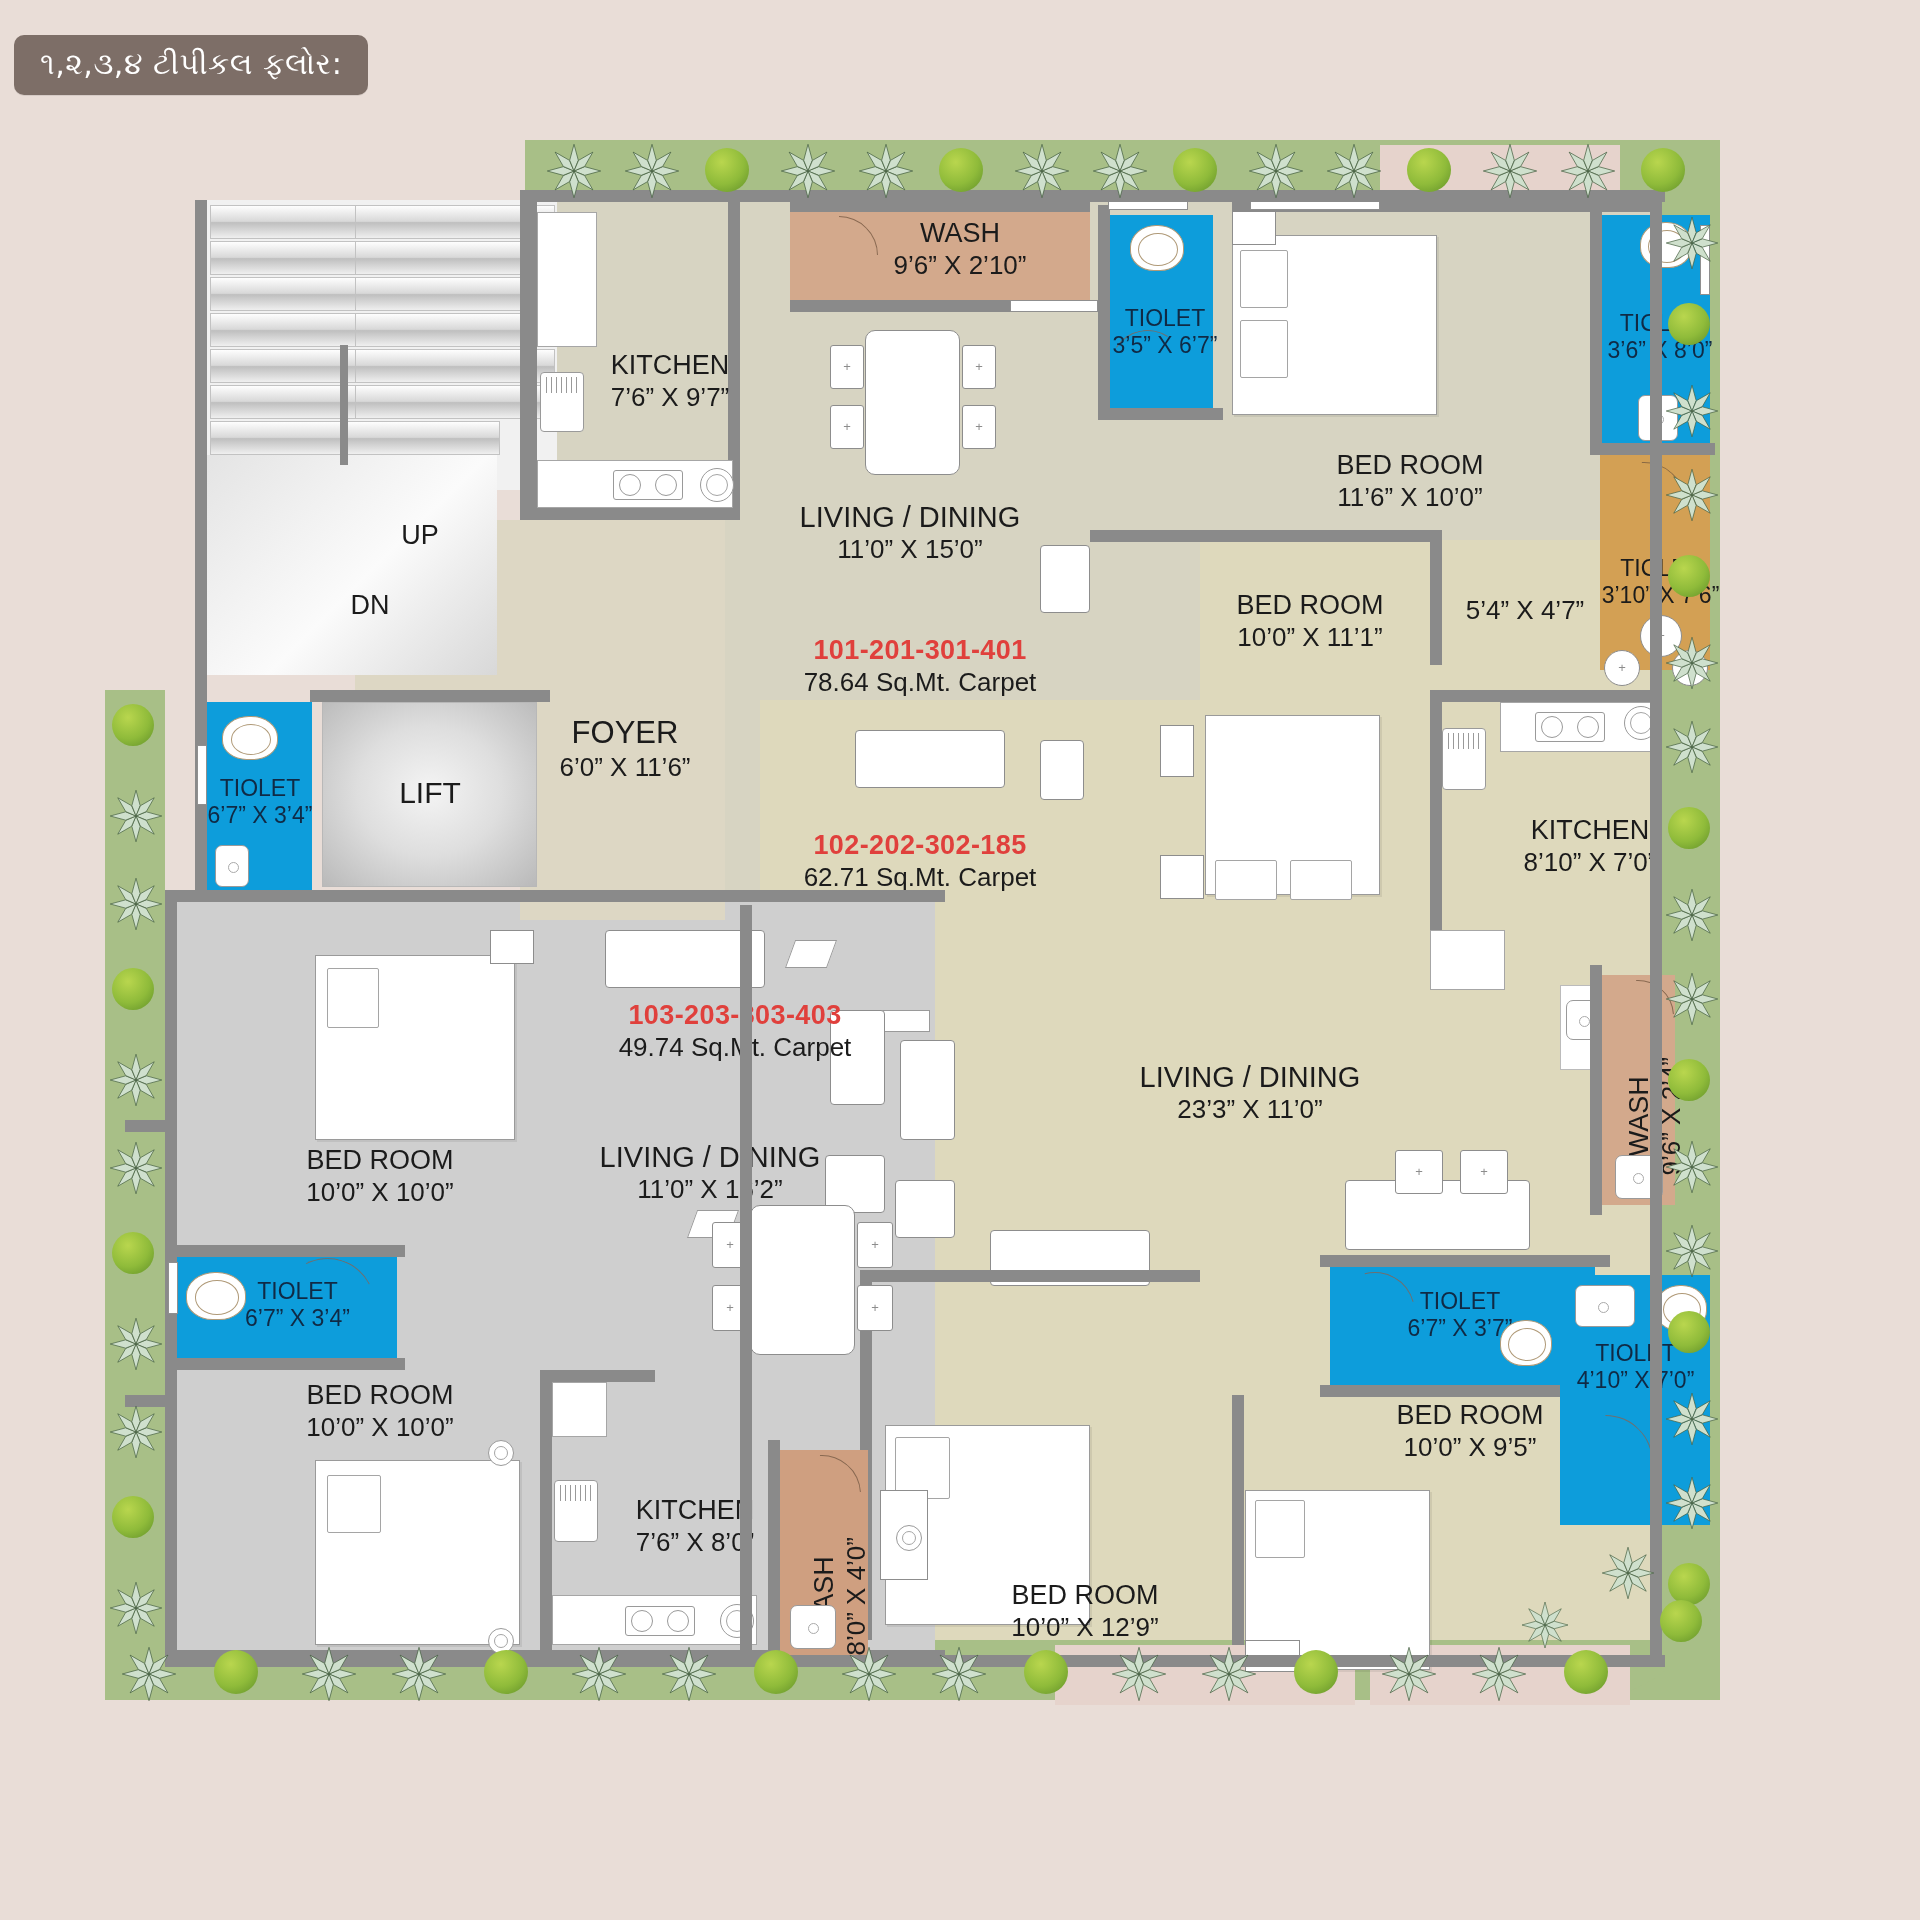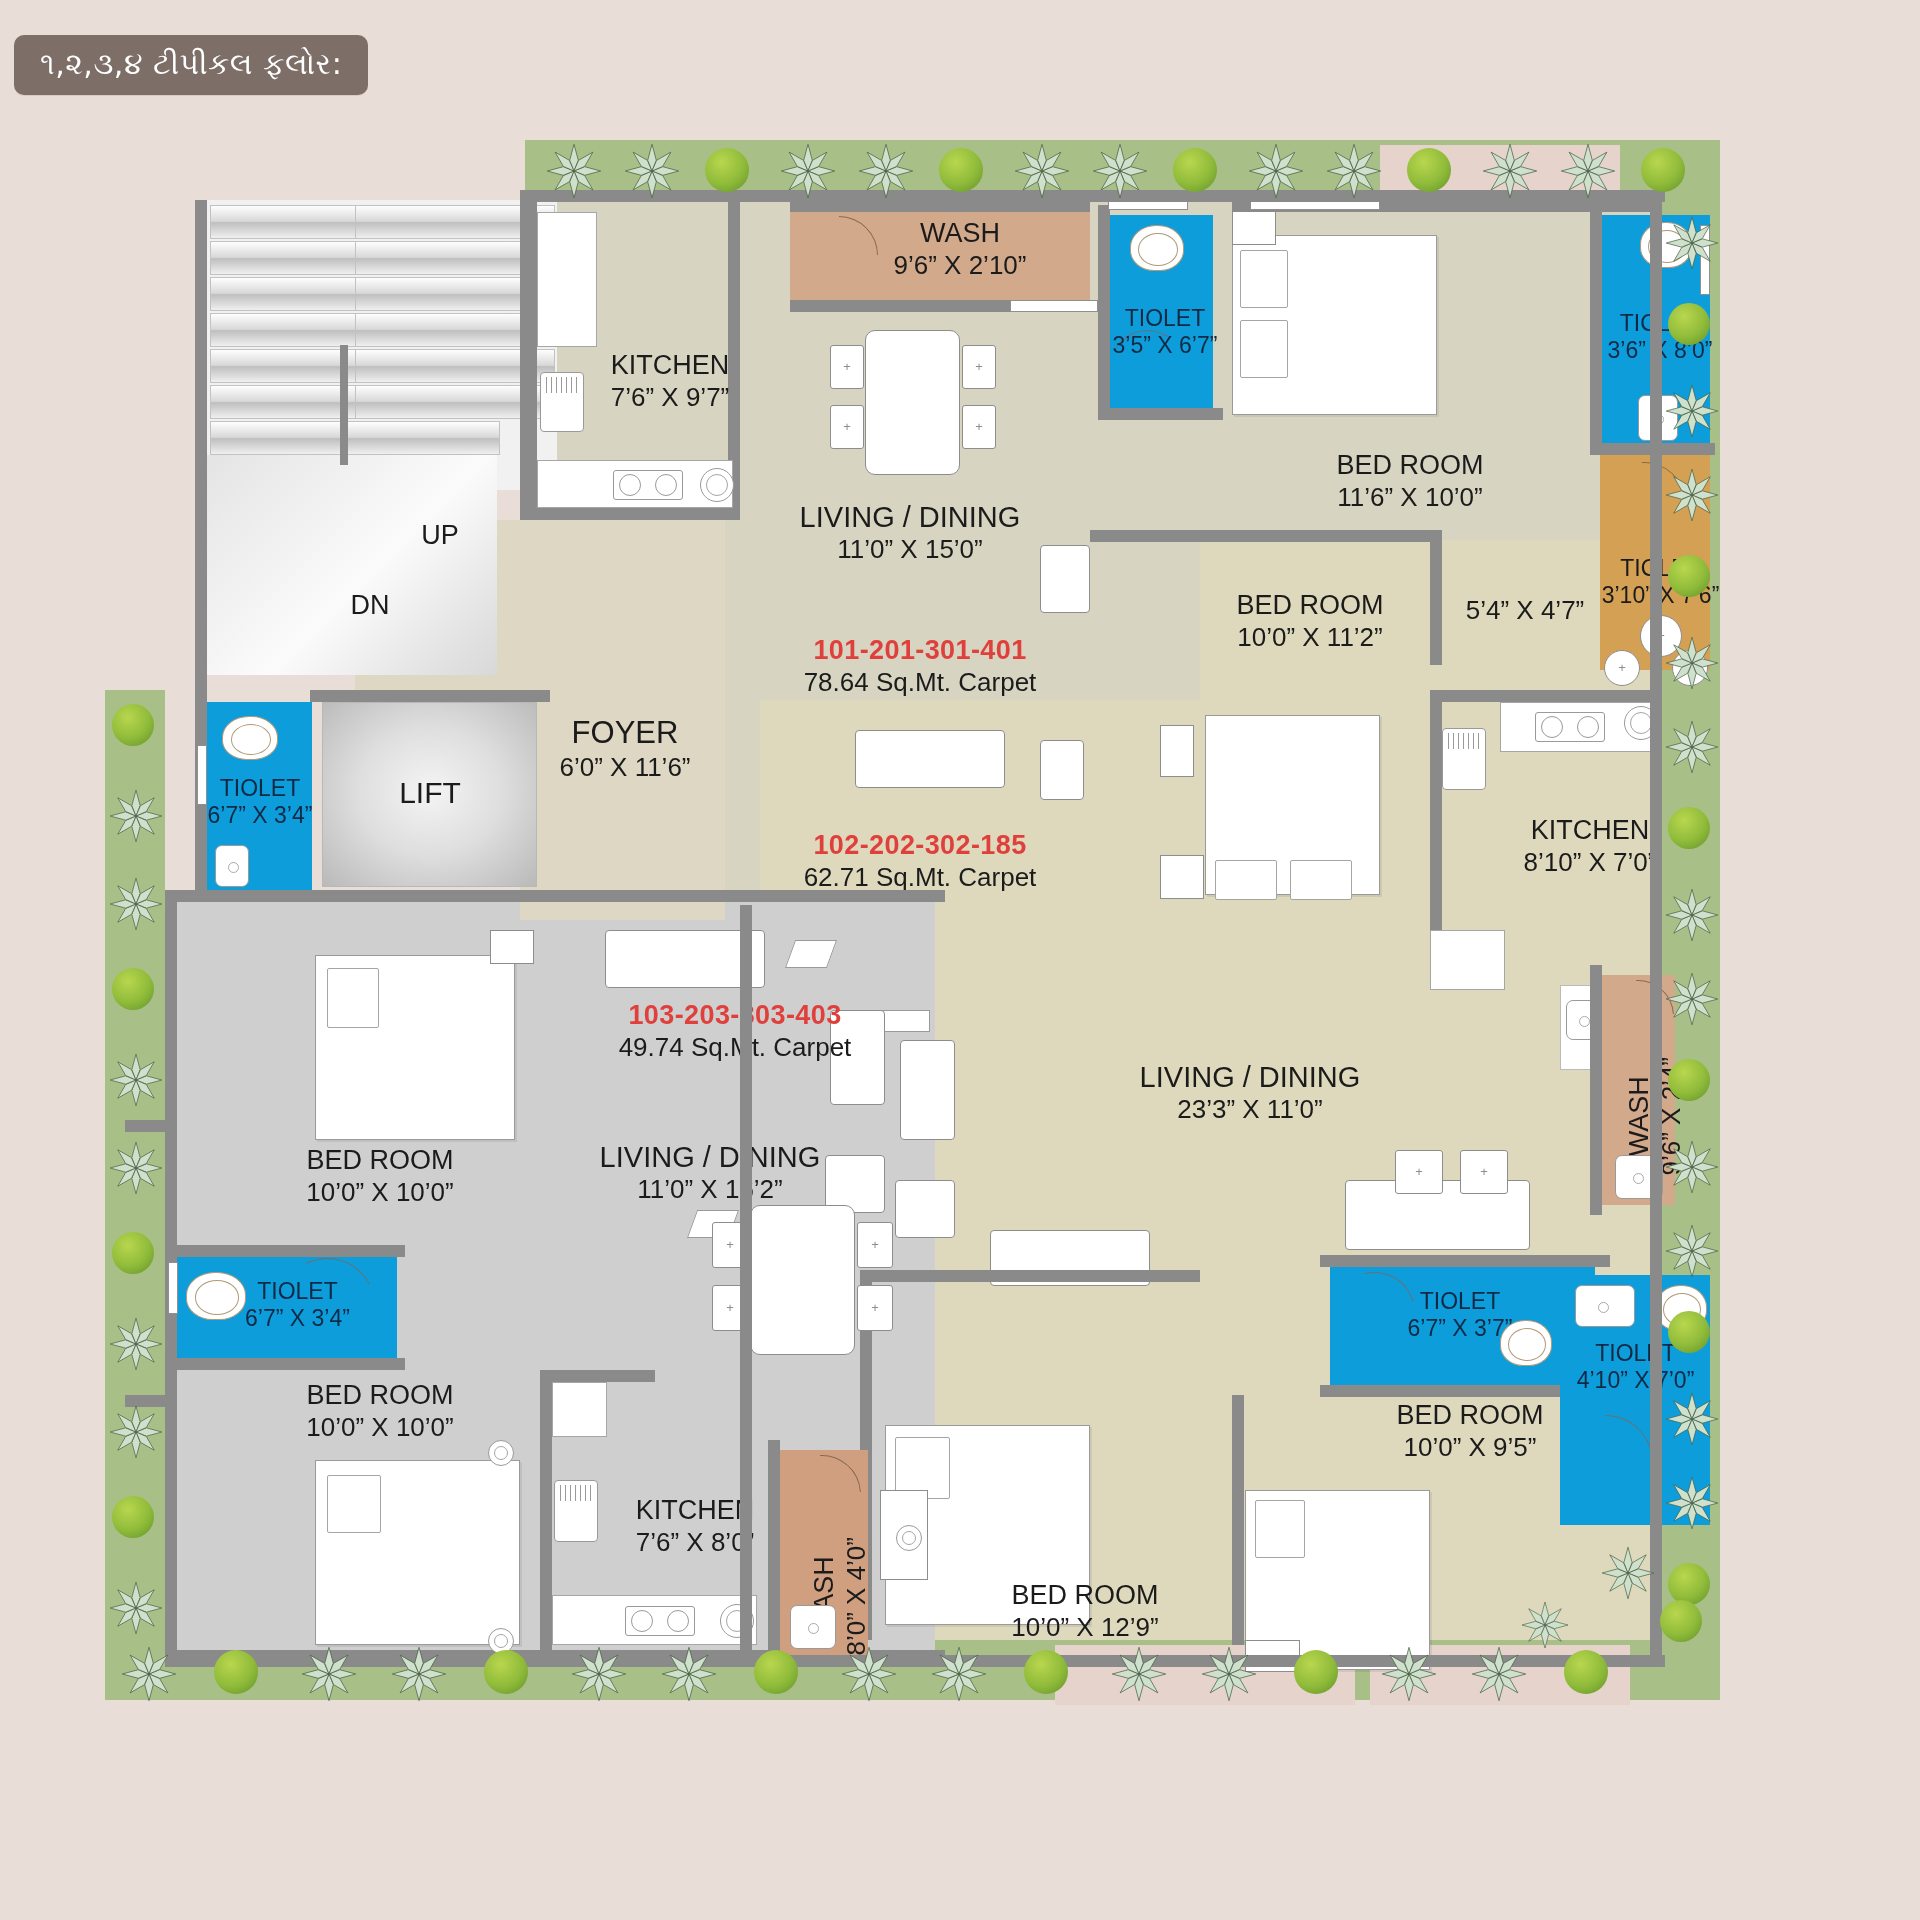"UP" div.lbl { left: 380px -> 360px }
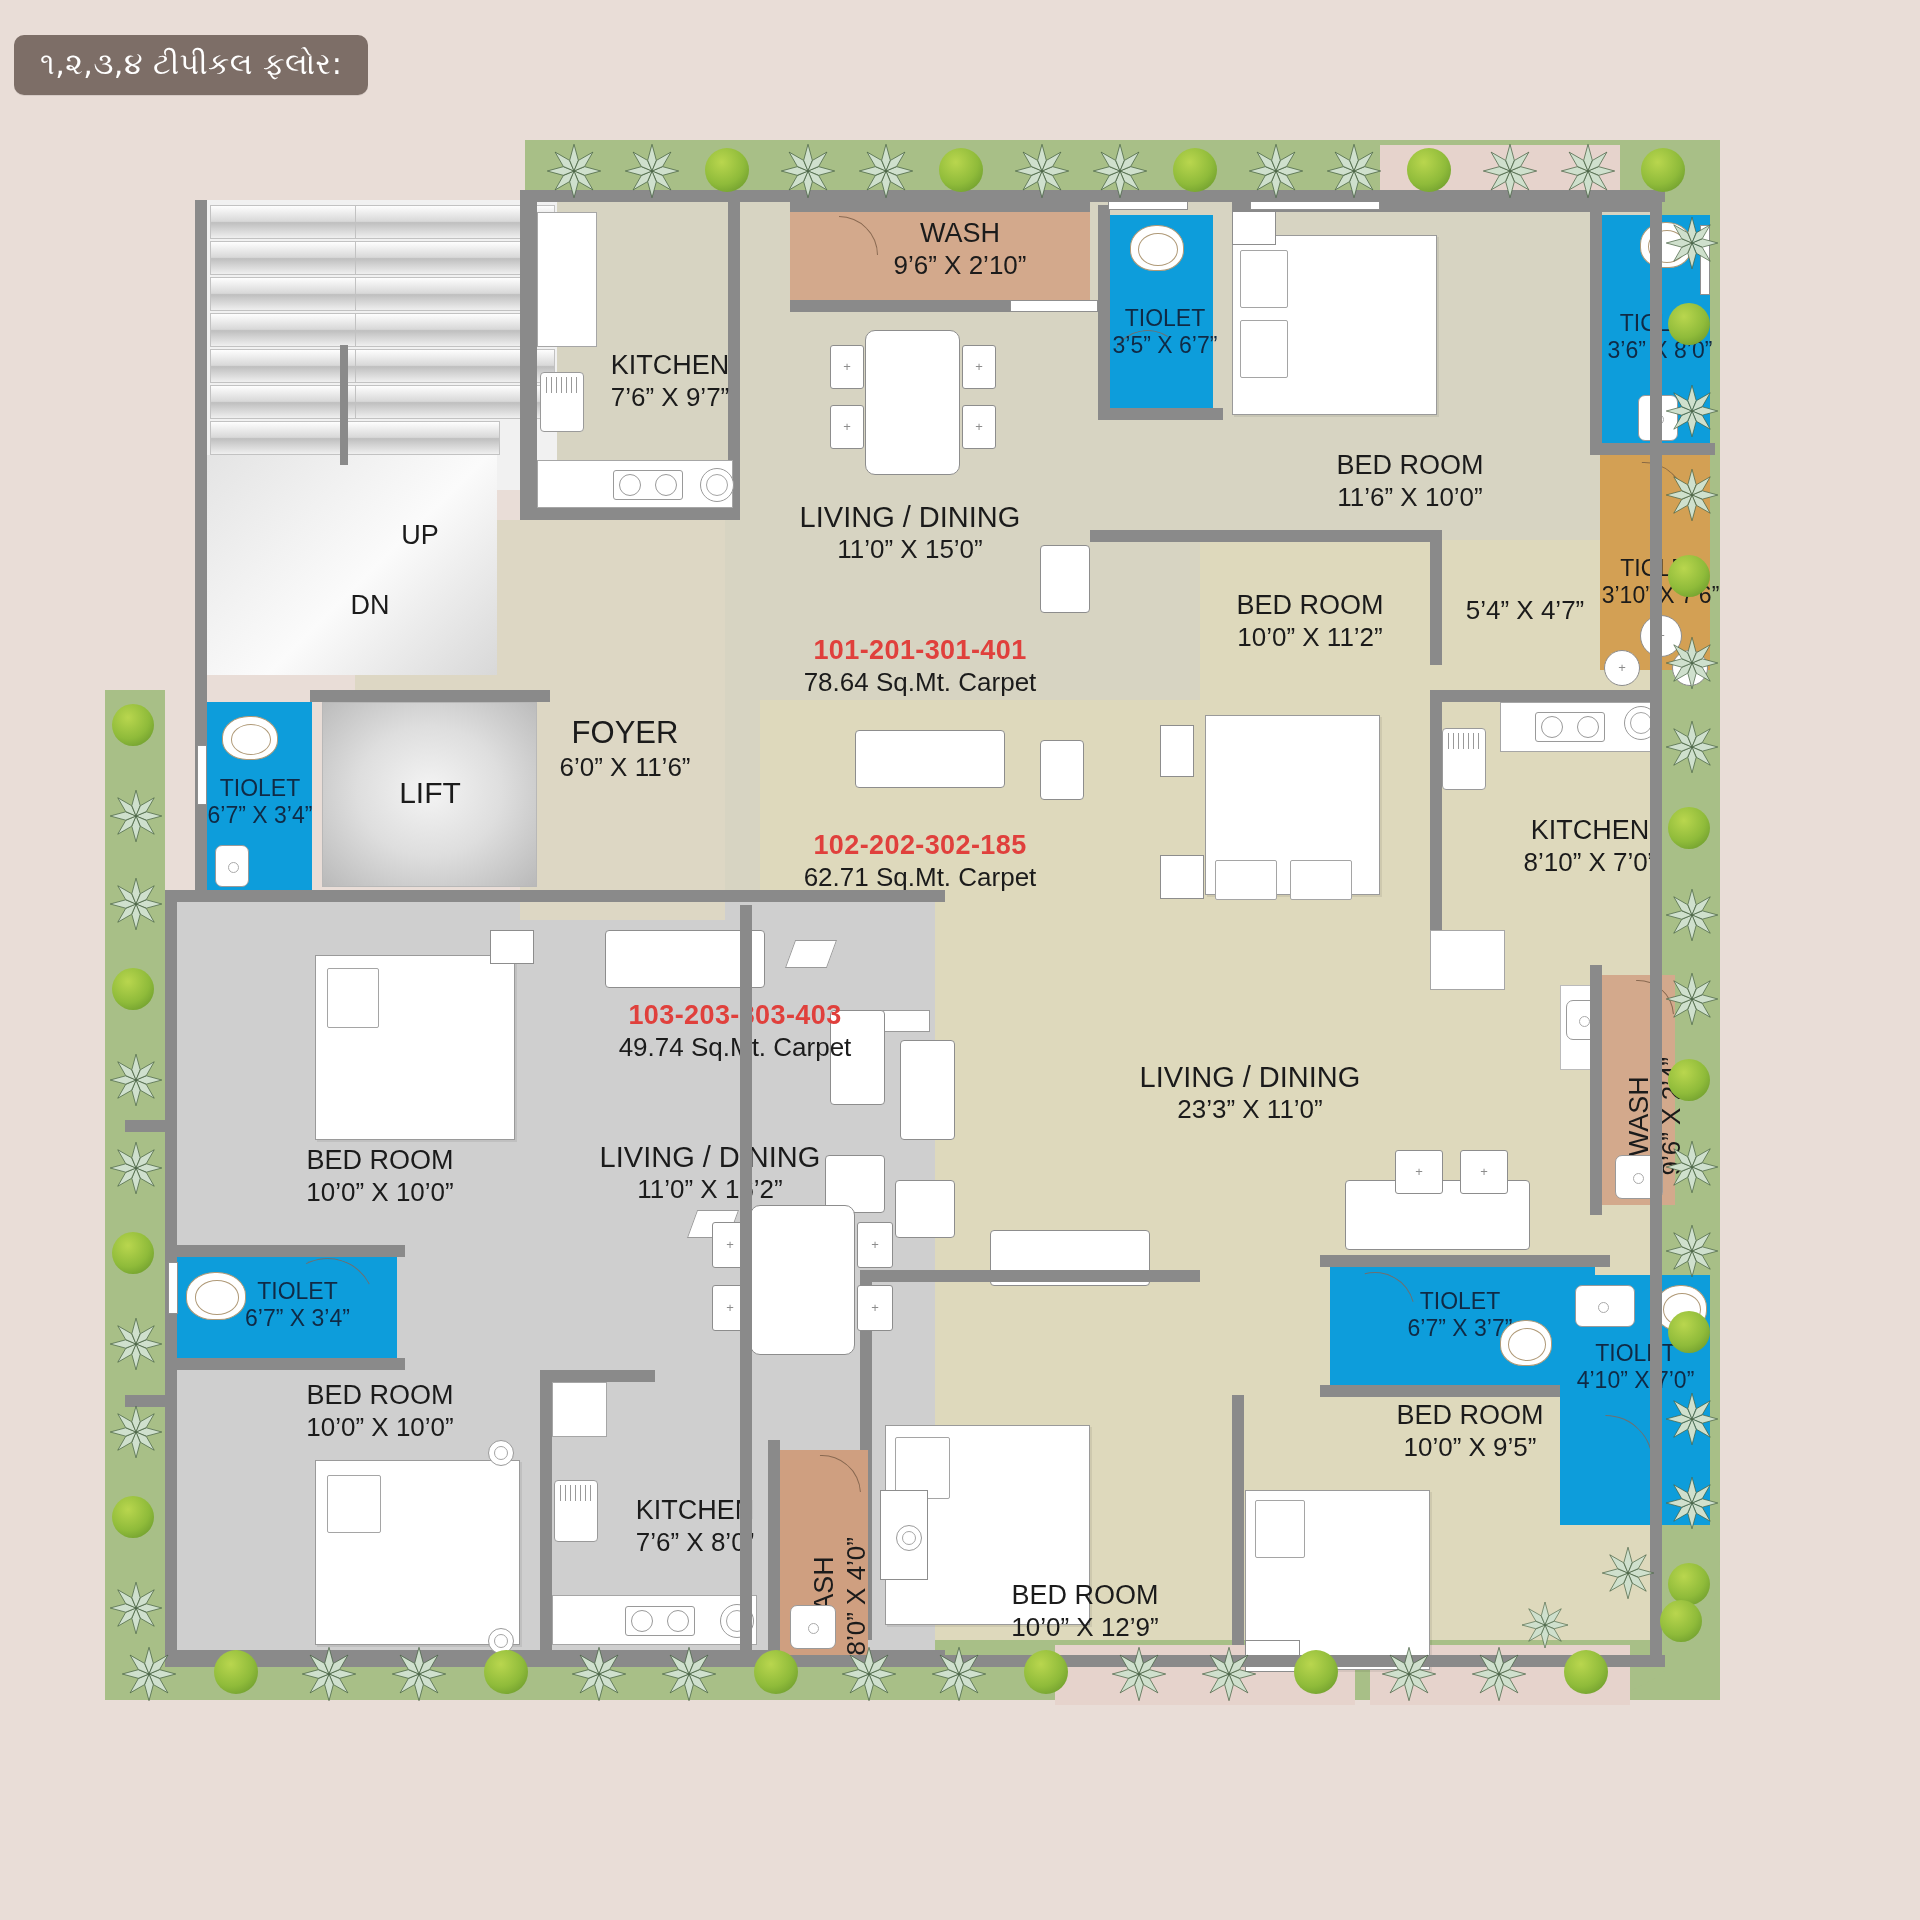"10’0” X 11’2”" span.dim { text: 11’2 -> 11’1 }
